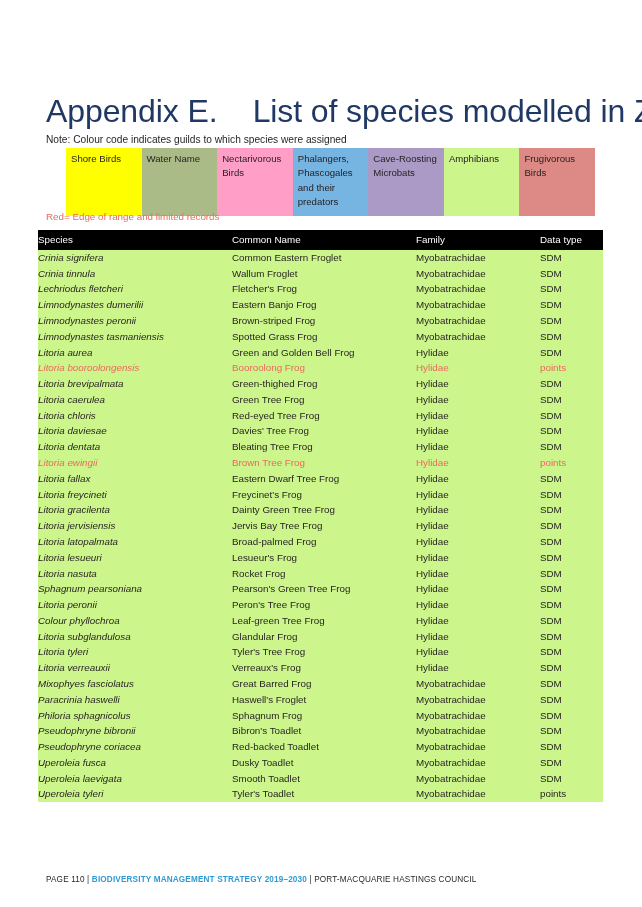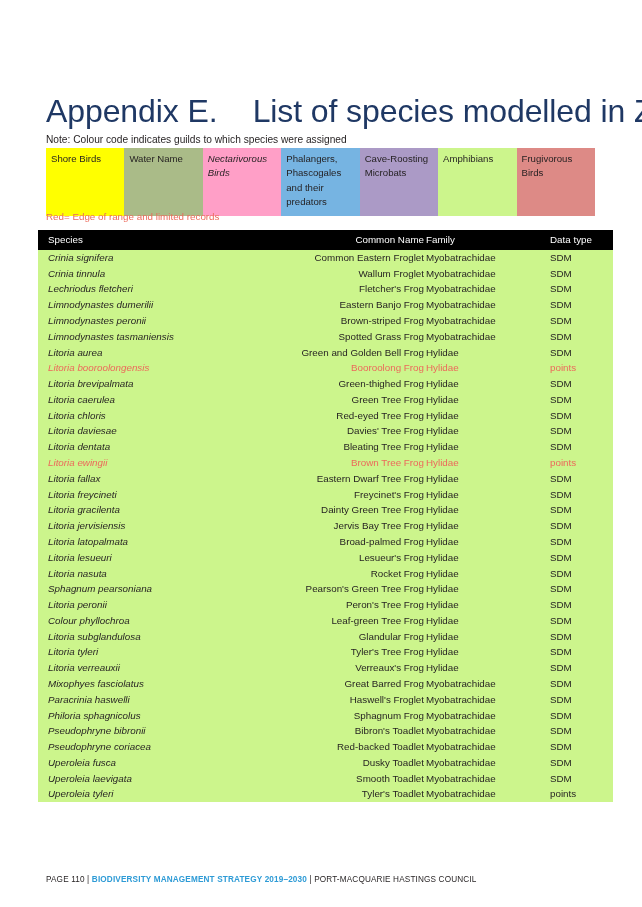"Shore Birds" div.legend-cell { margin-left: none -> 20px }
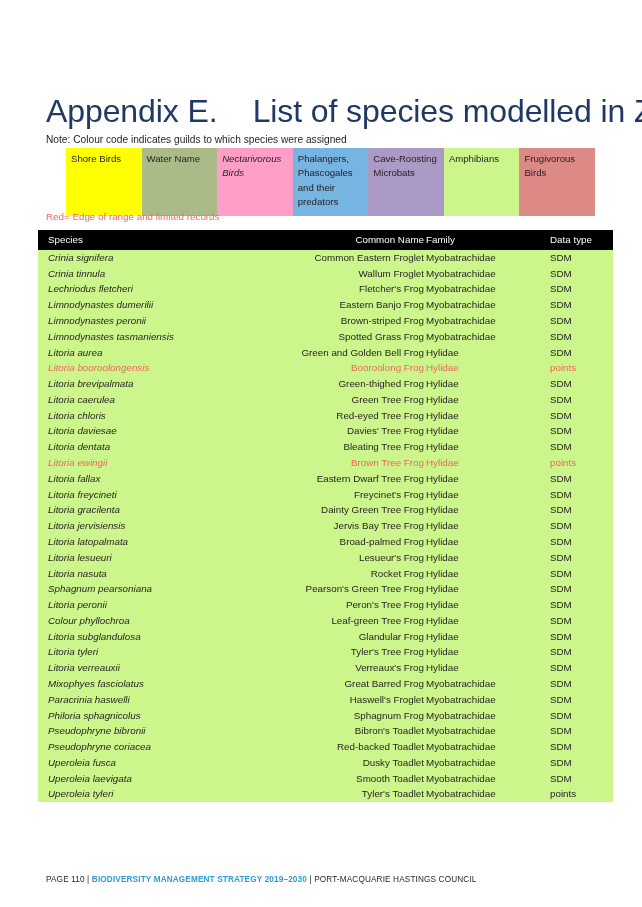"Nectarivorous Birds" div.legend-cell { font-style: italic -> none }
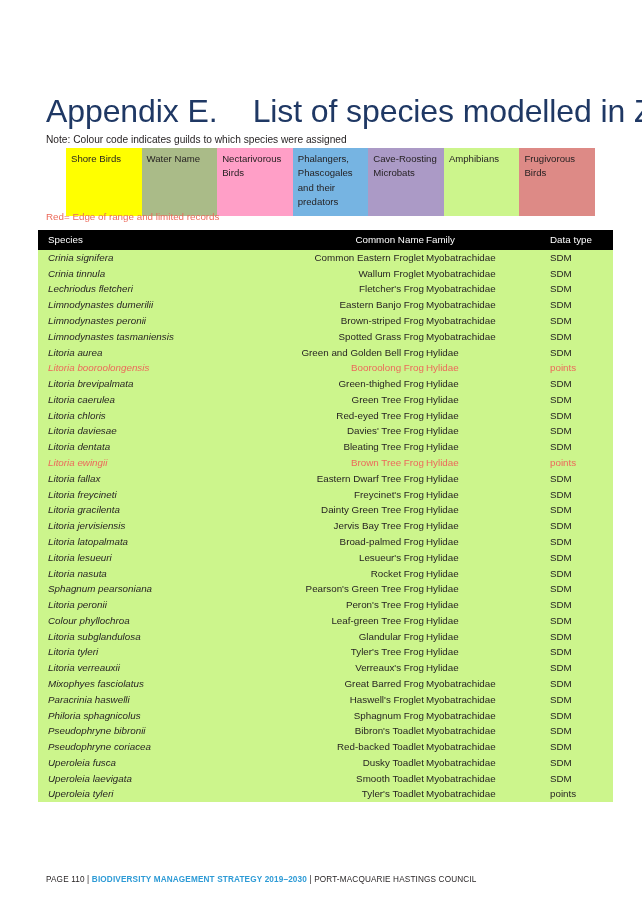"Species" .species-table td.col-species, .species-table th.col-species { padding-left: 10px -> none }
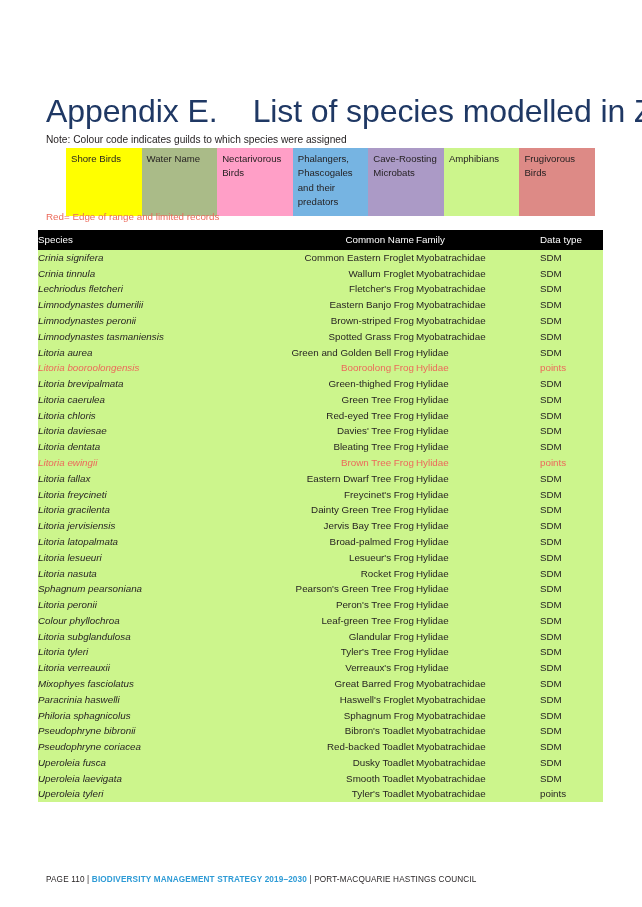"Common Name" .species-table td.col-common, .species-table th.col-common { text-align: right -> none }
